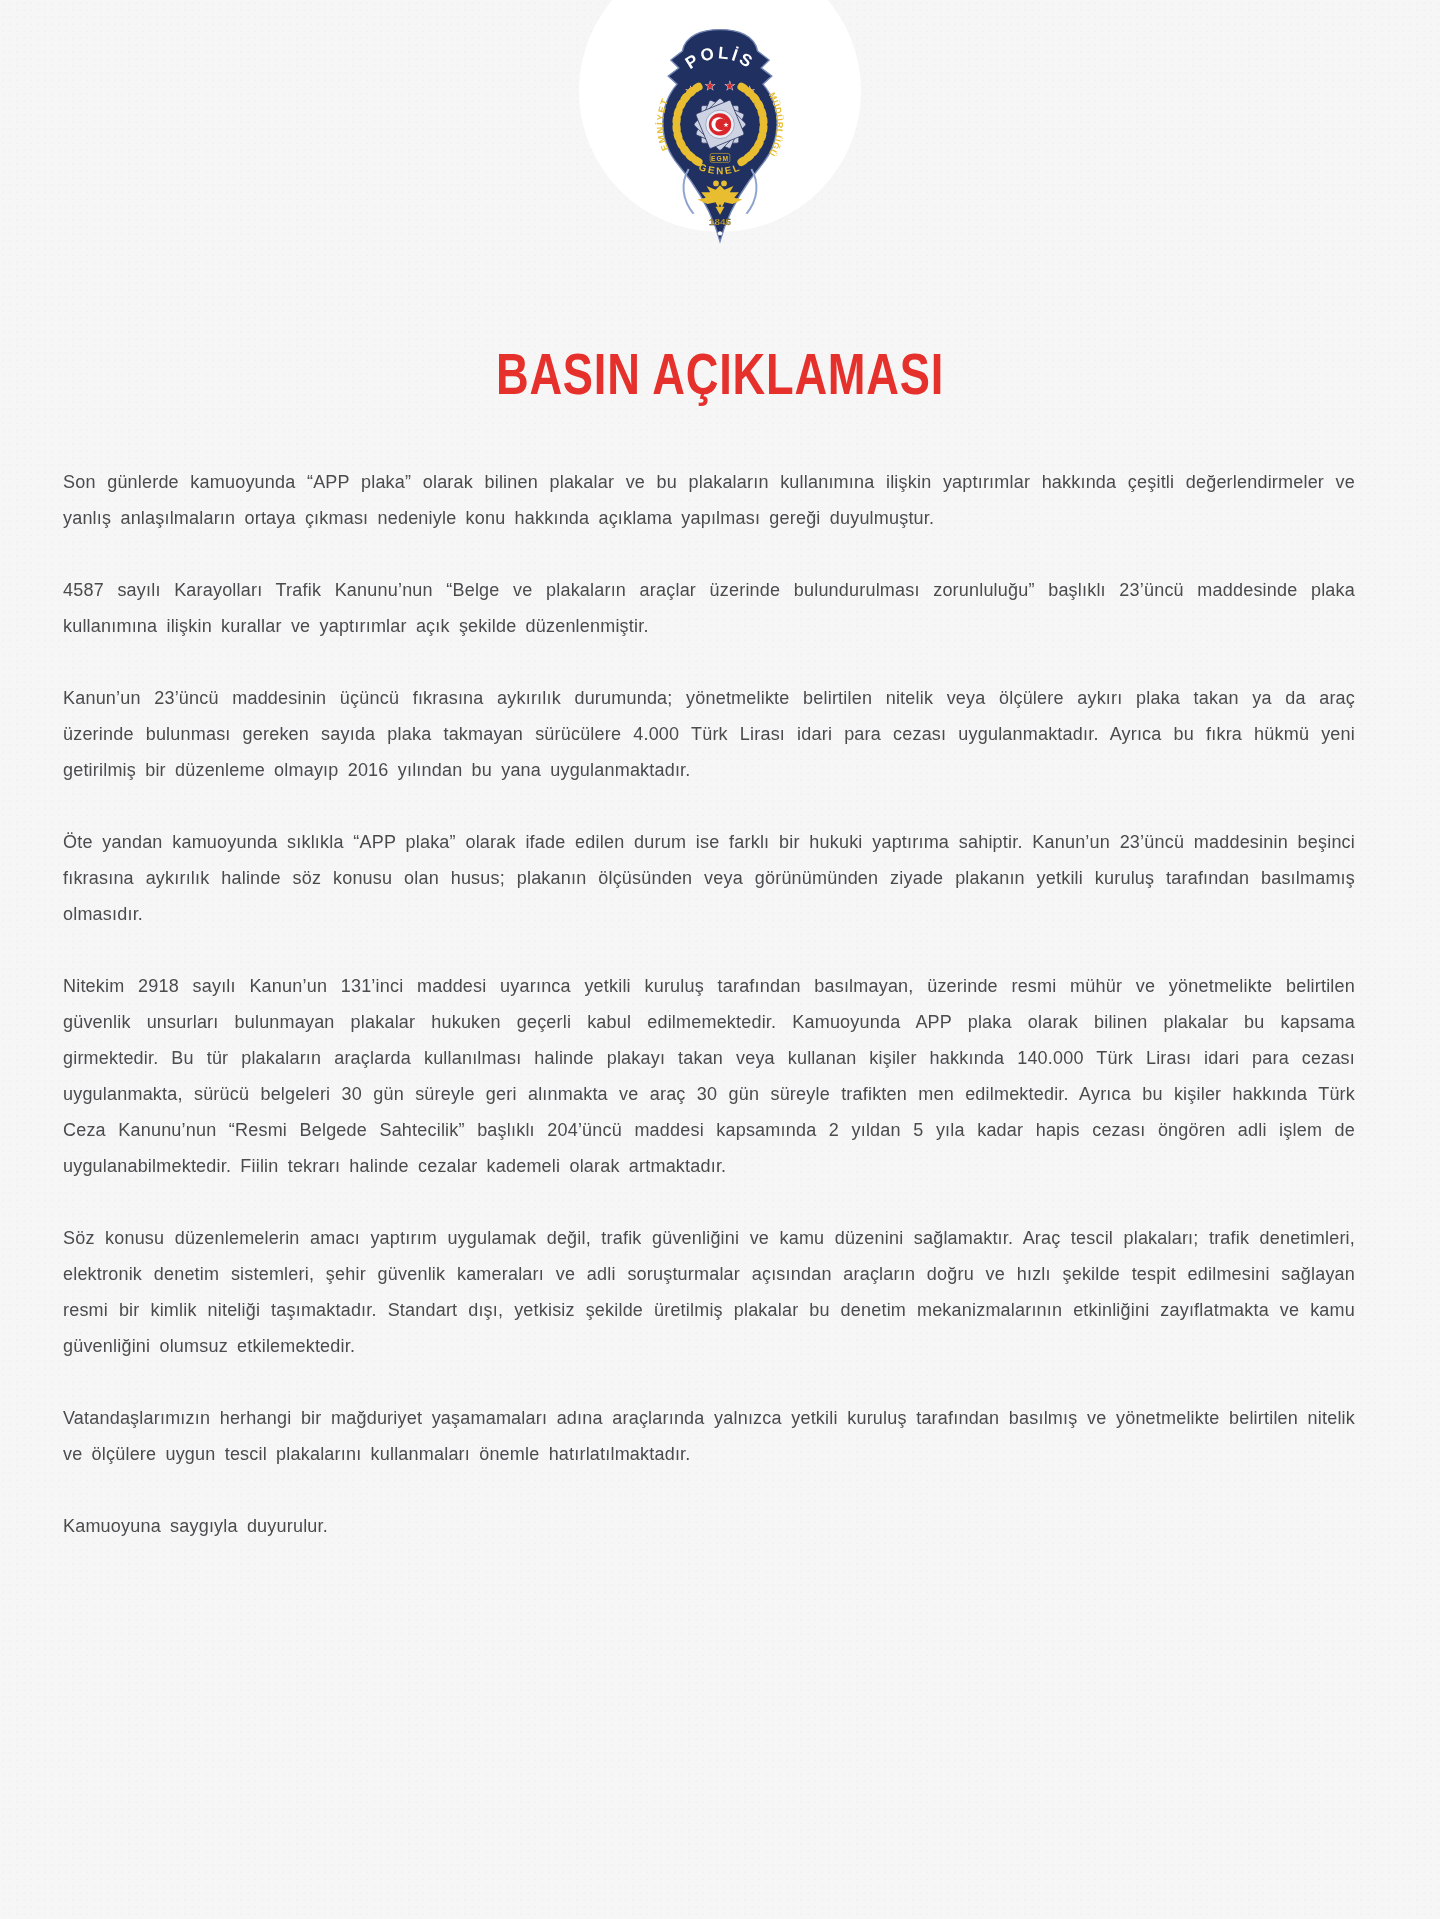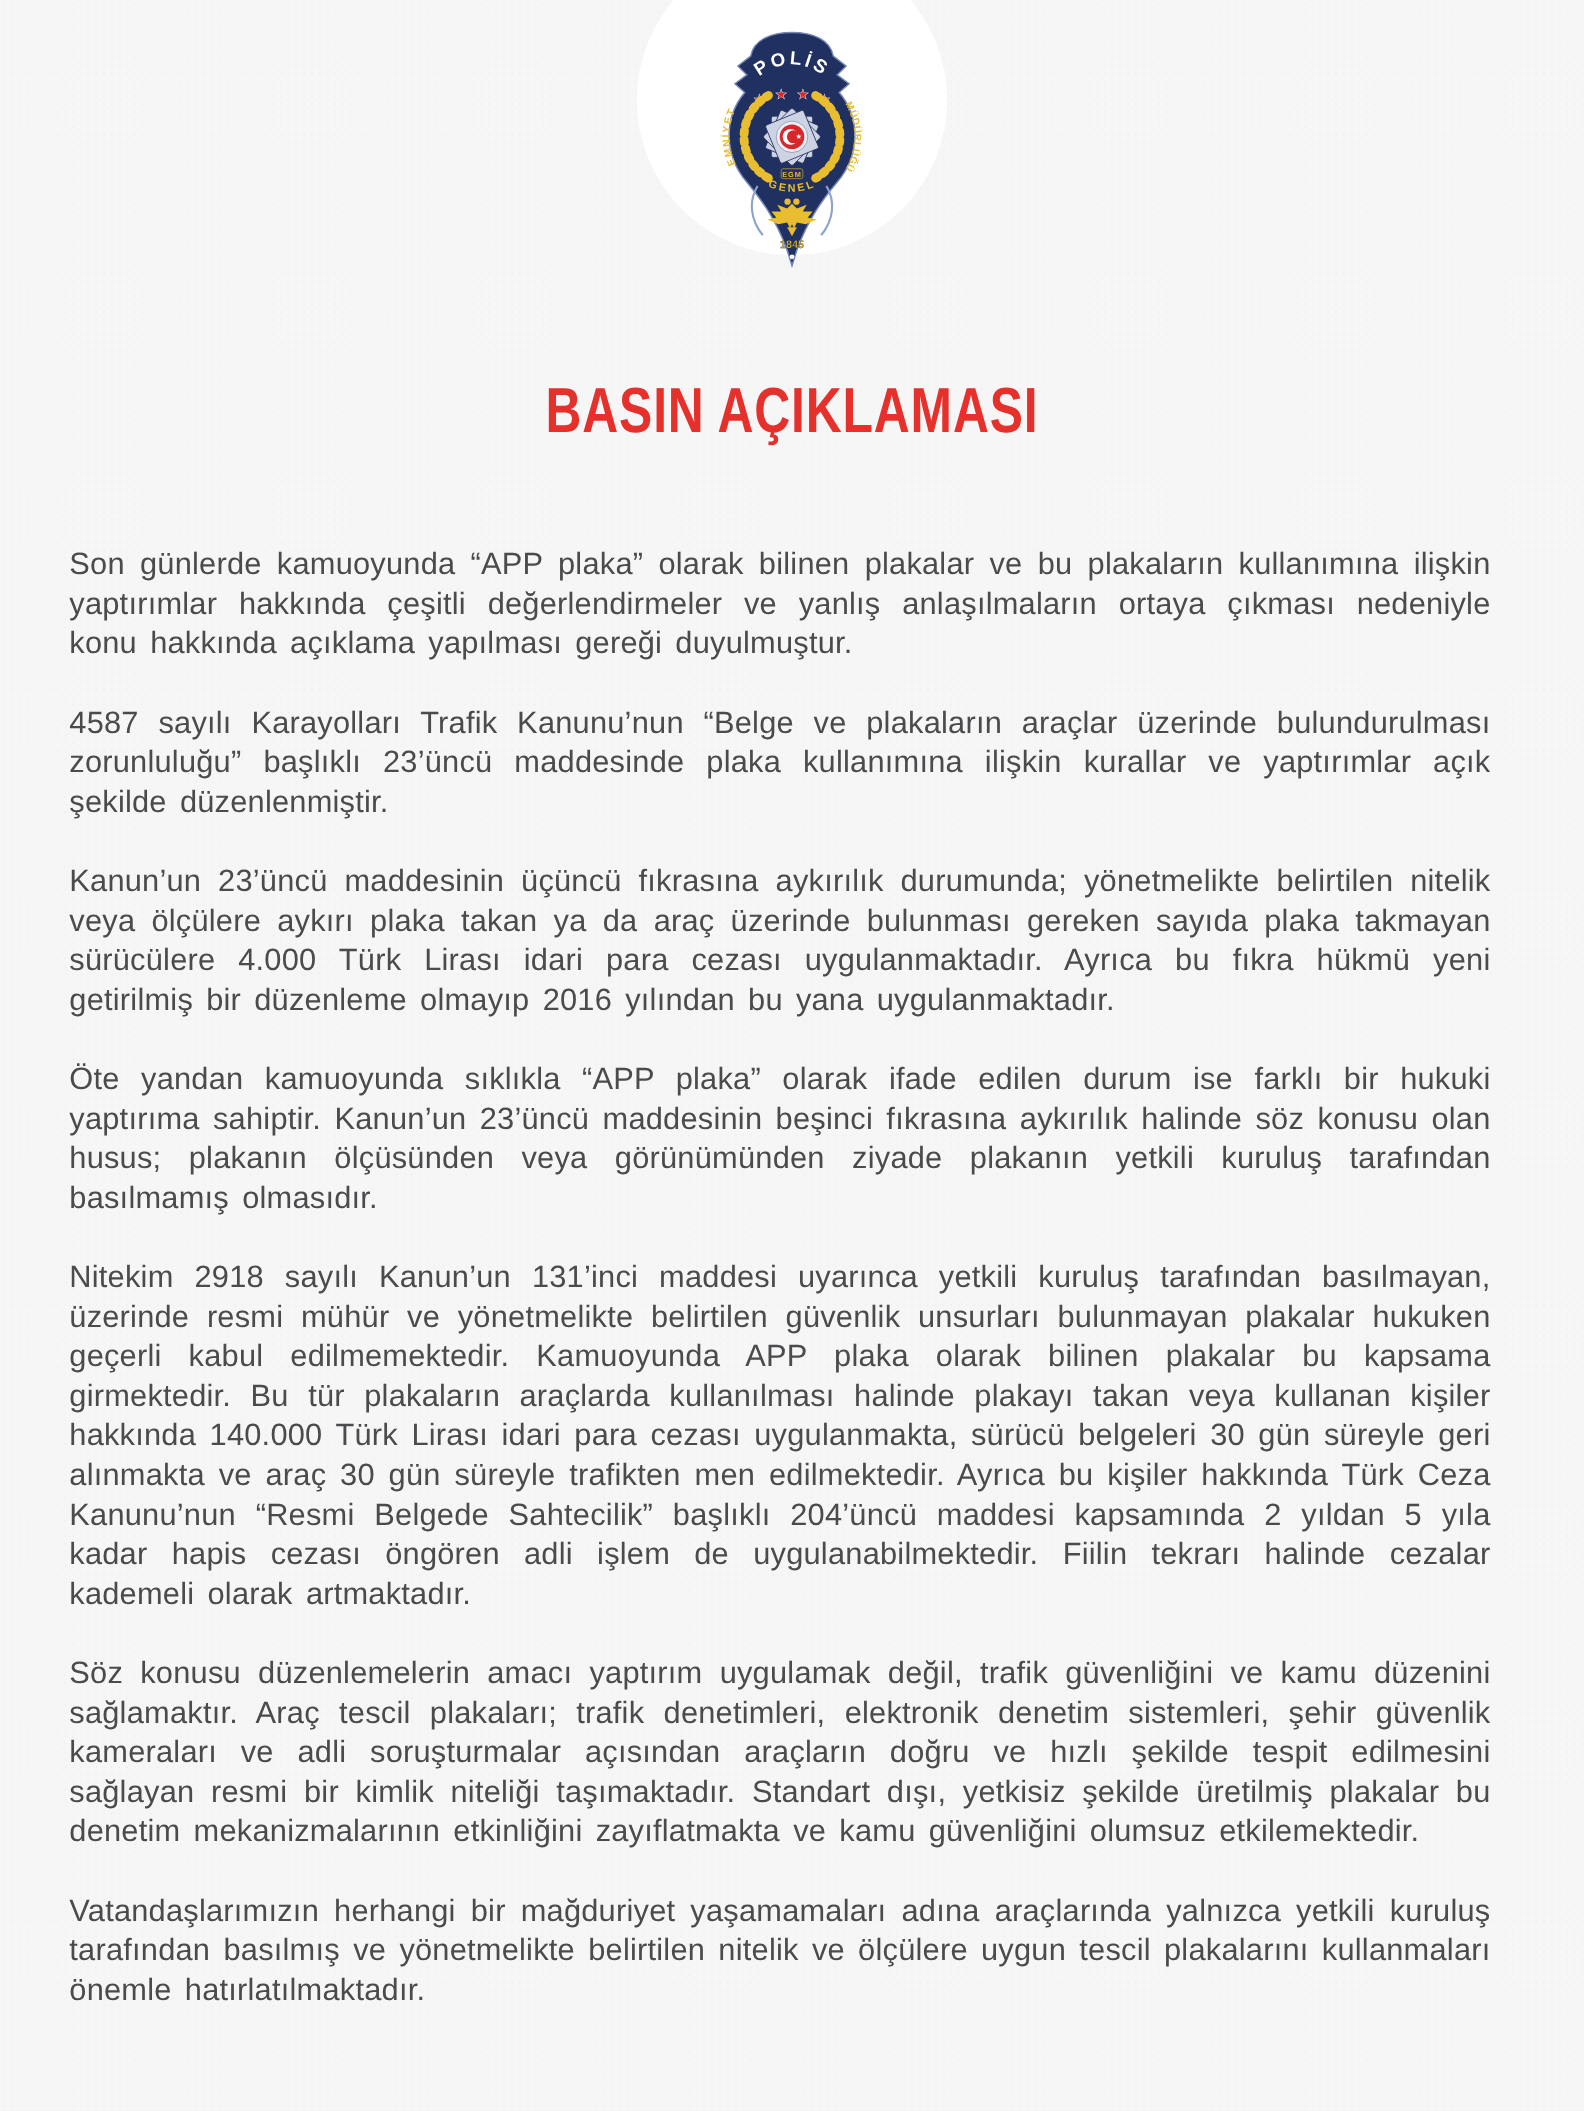"Son günlerde kamuoyunda “APP plaka”" .body { font-size: 28px -> 18px; margin-top: 31px -> none }
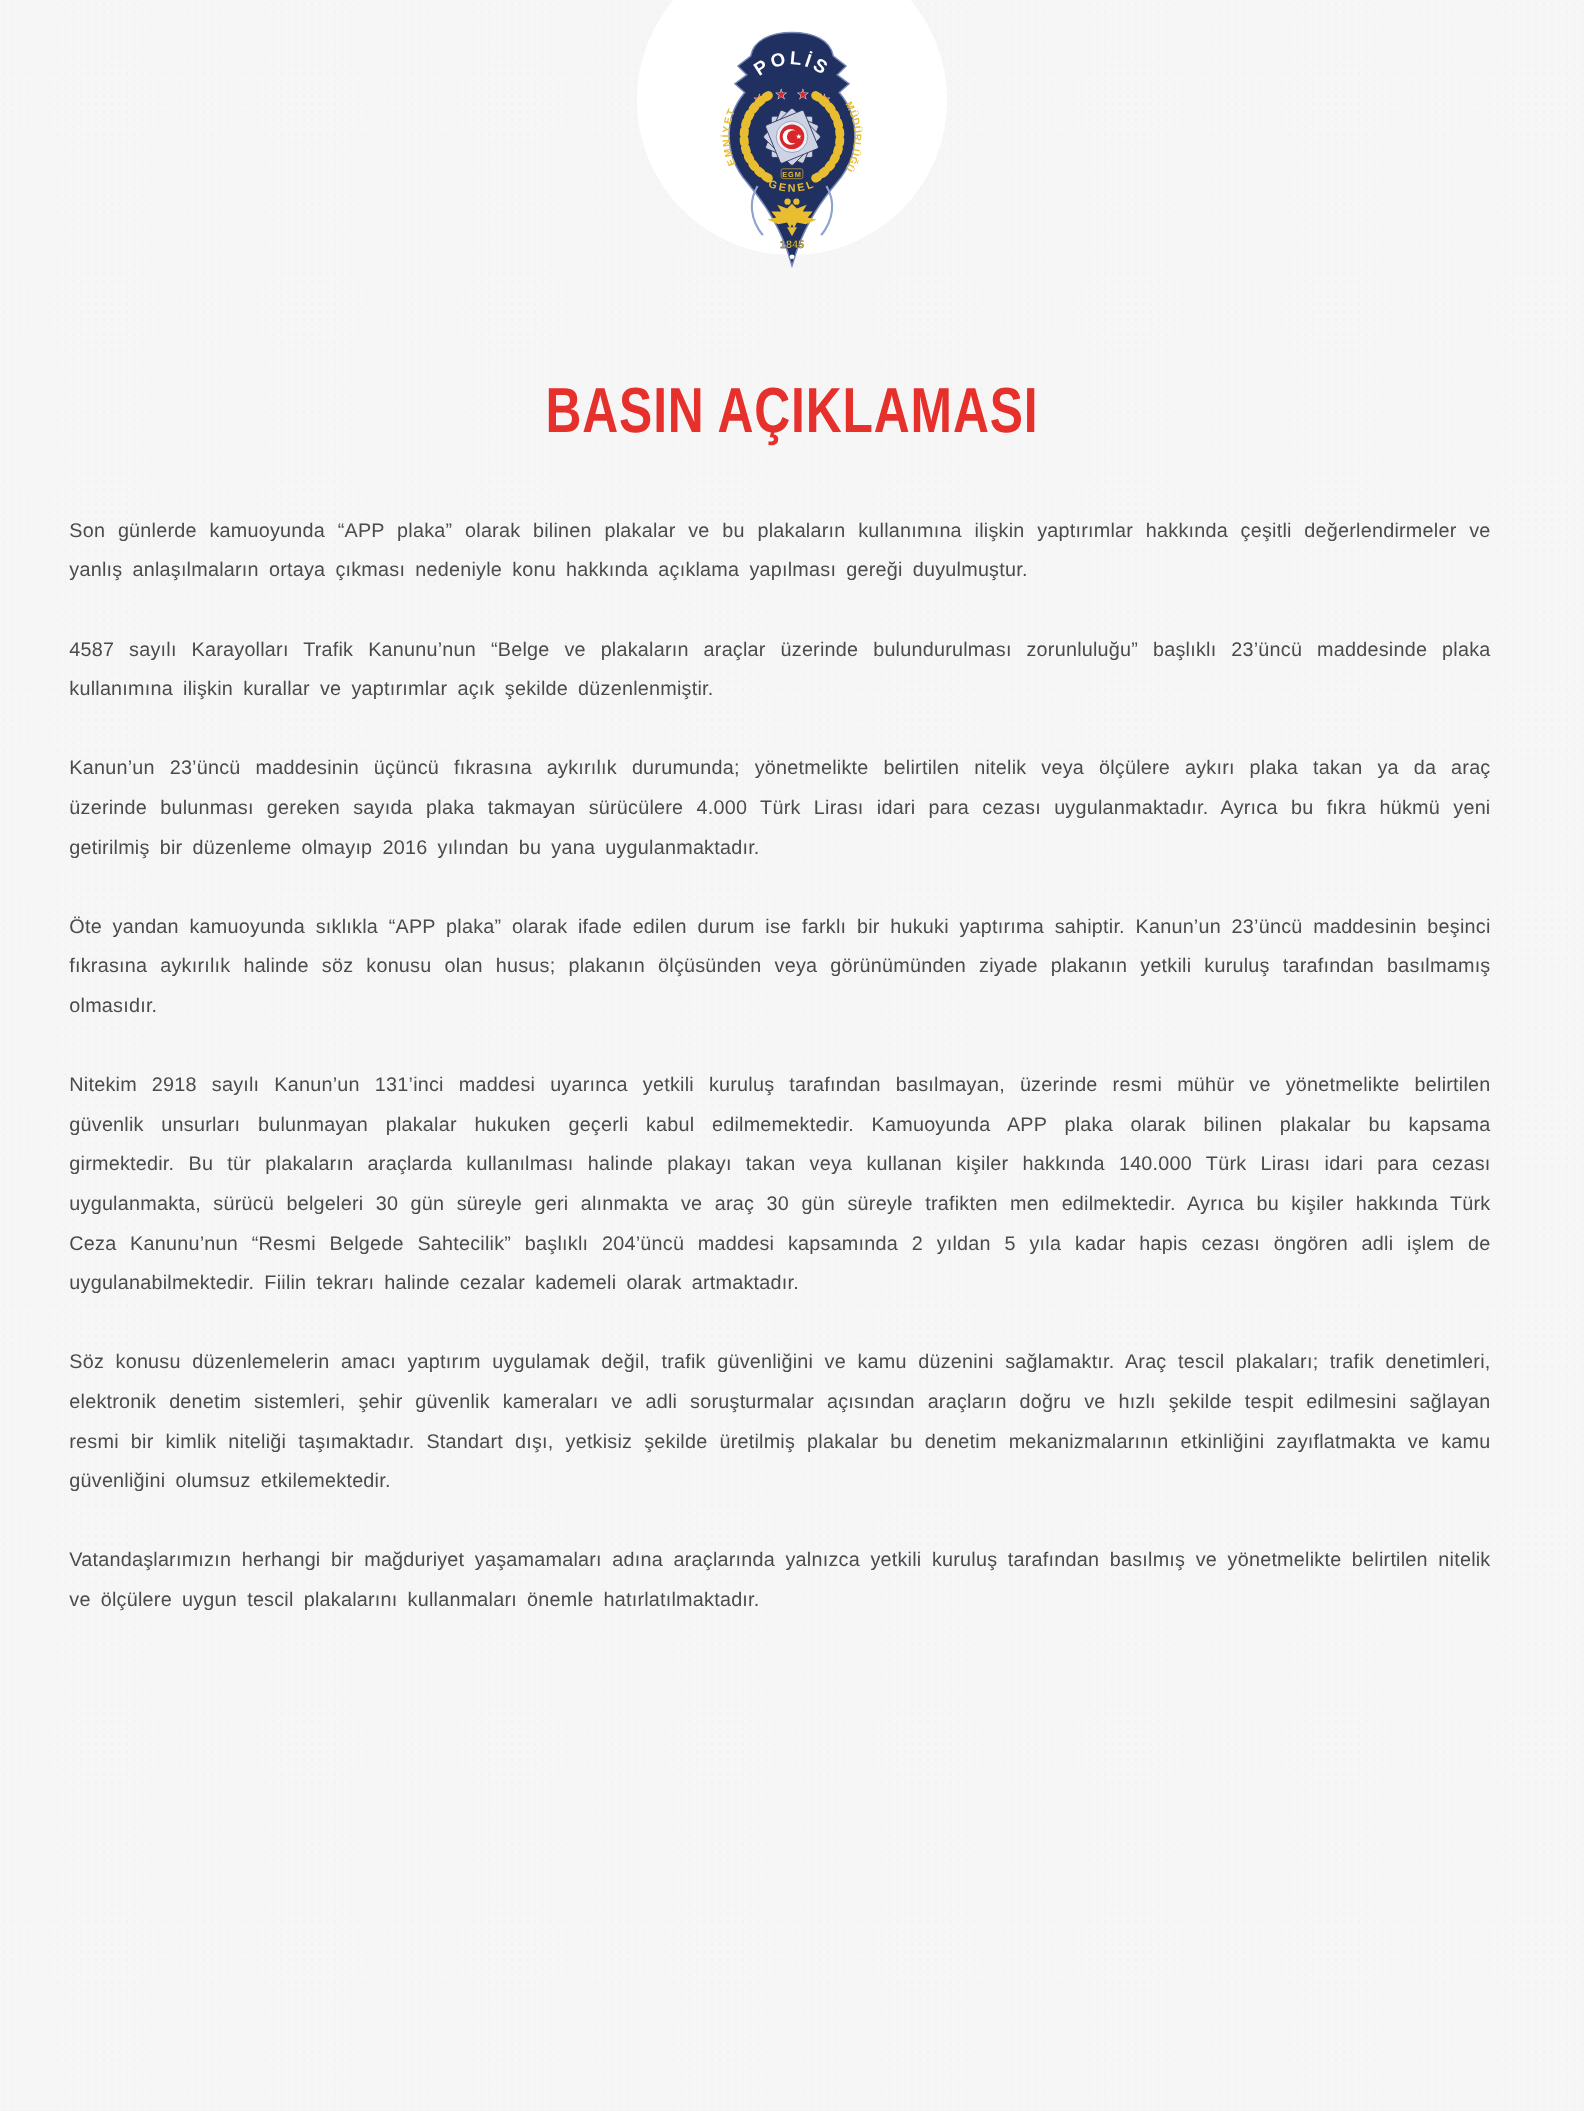"Kamuoyuna saygıyla duyurulur." p { html: none -> <p>Kamuoyuna saygıyla duyurulur.</p> }
